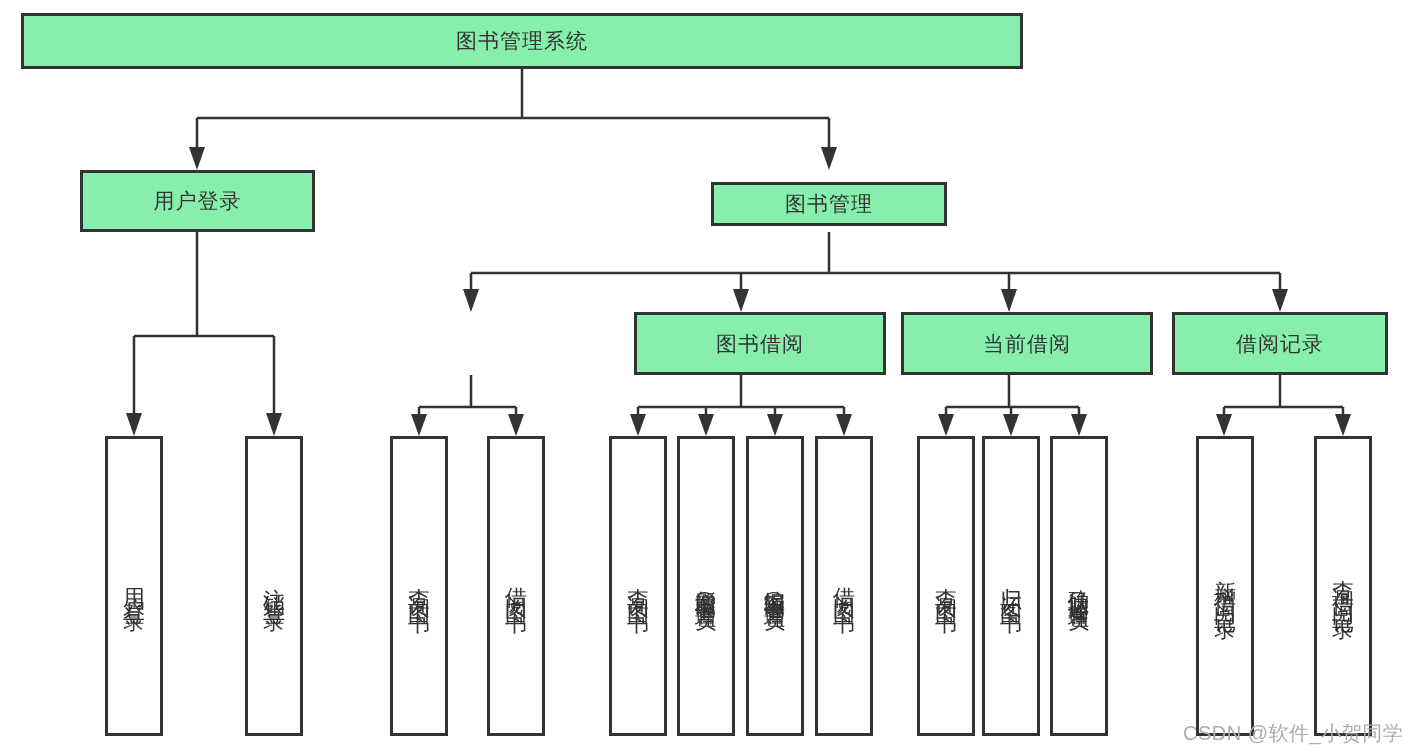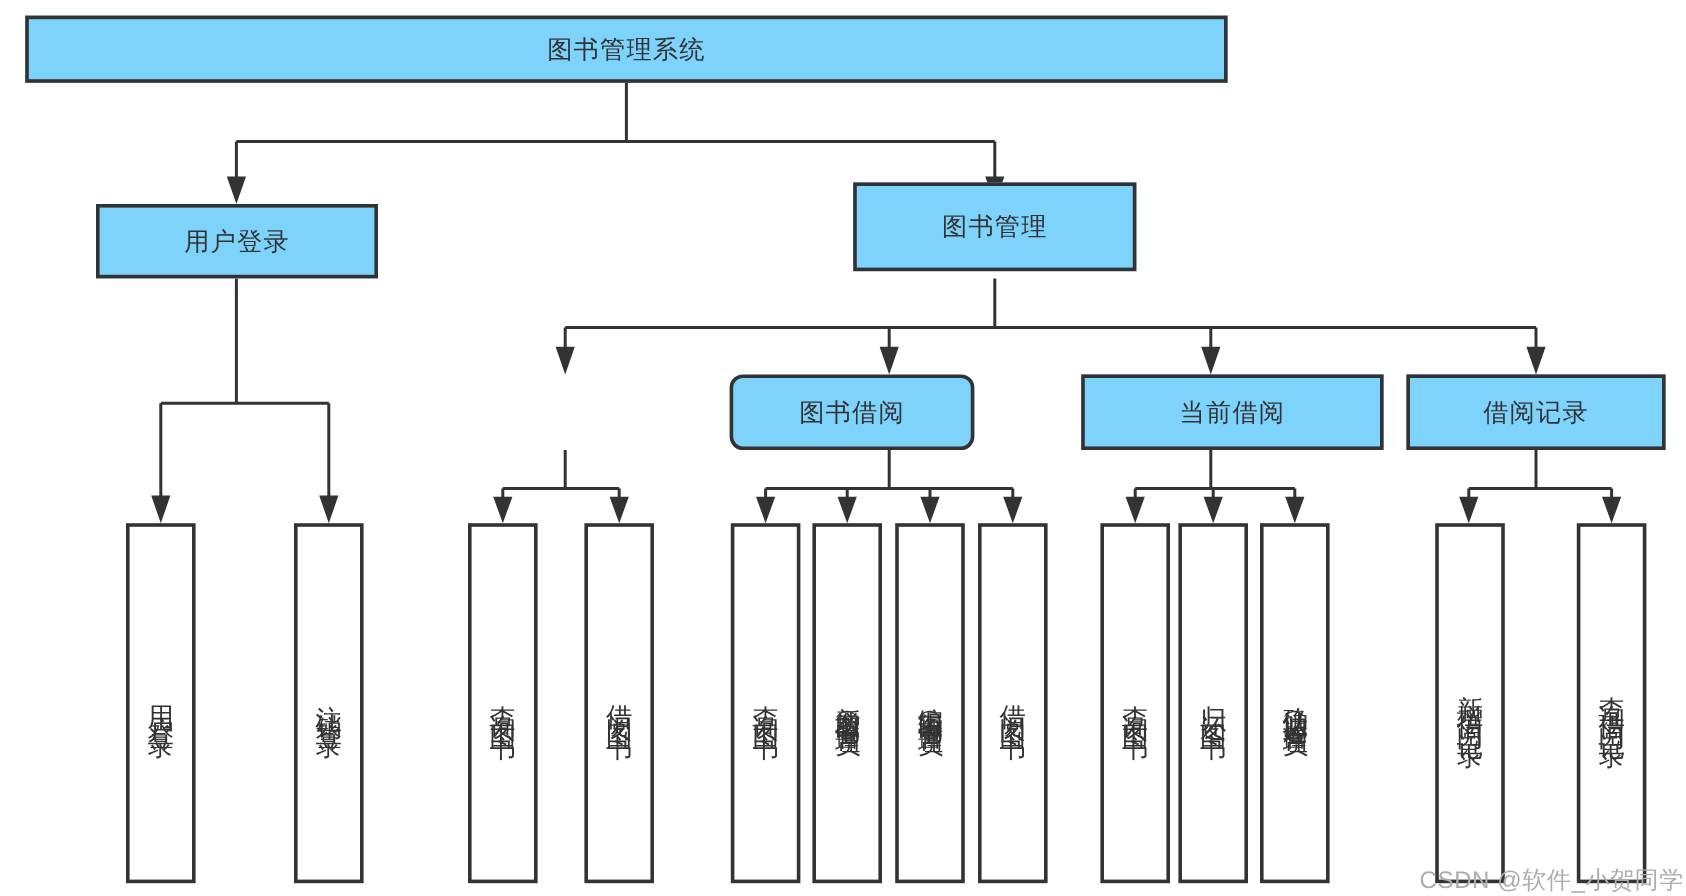"图书管理系统" .hbox { background: #7dd3fc -> #86efac }
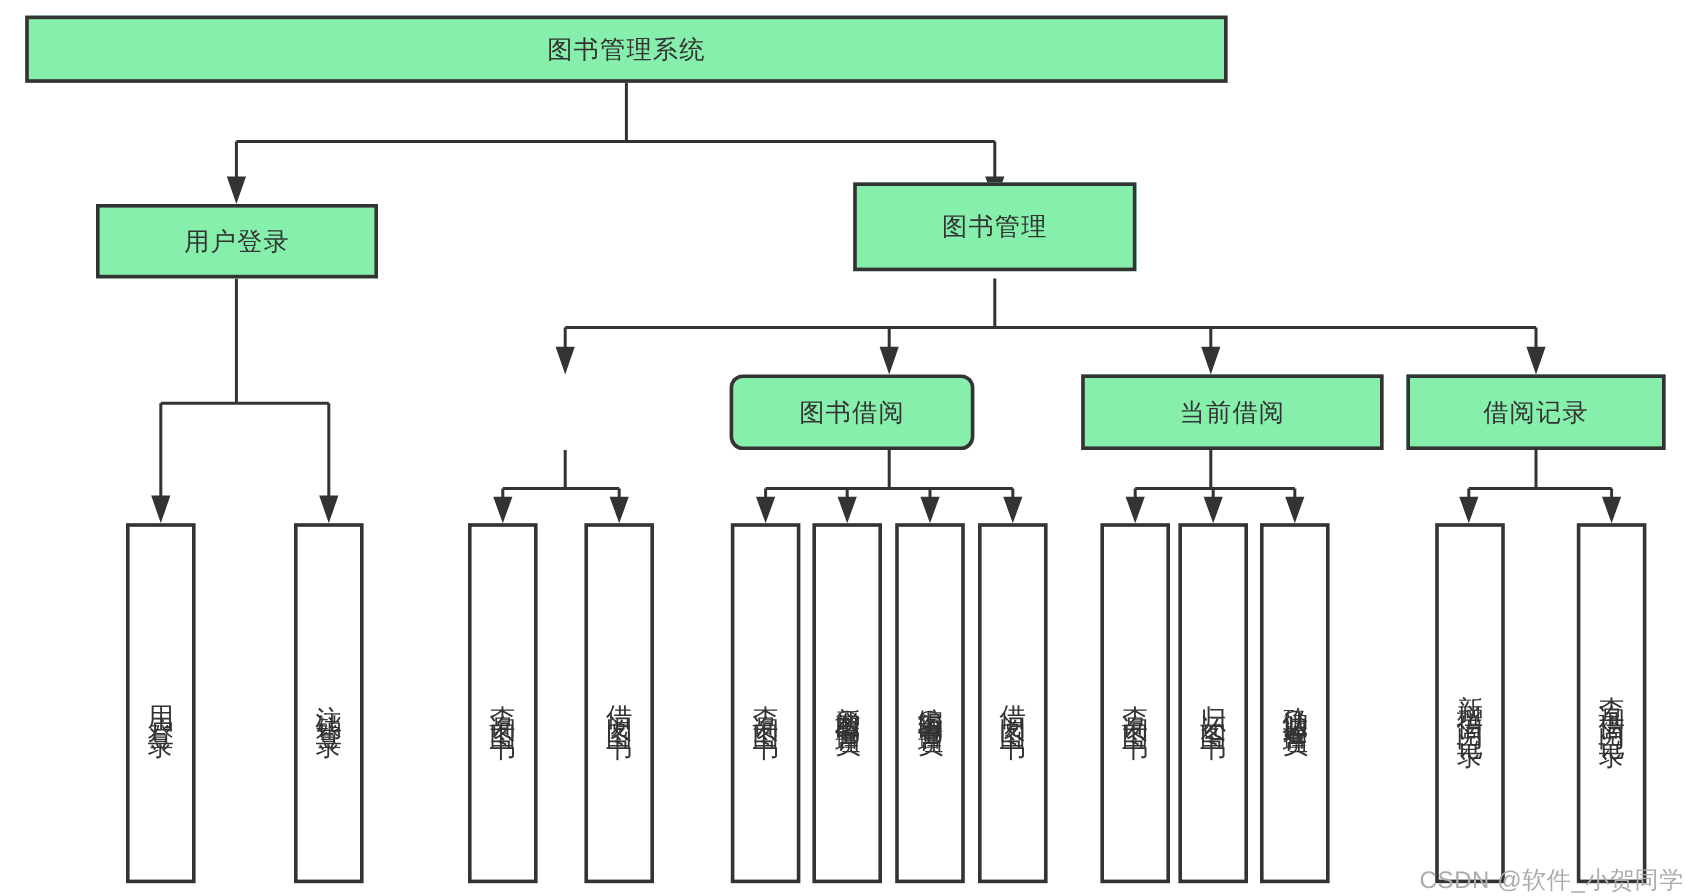"图书管理" div.hbox { height: 74px -> 44px; top: 152px -> 182px }
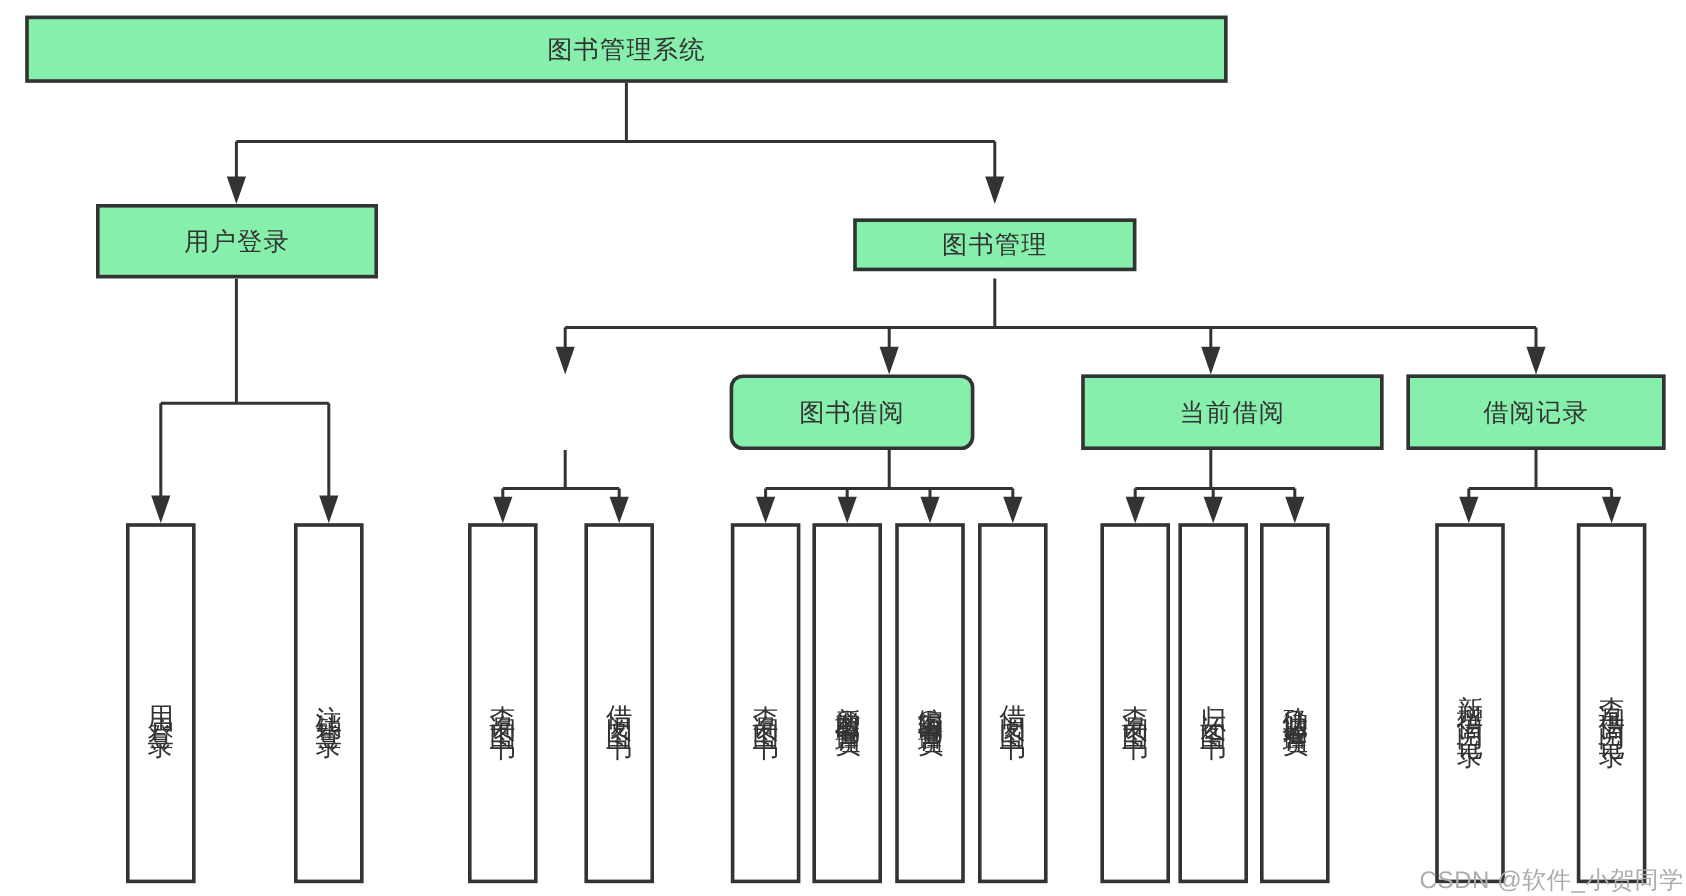"图书借阅" div.hbox { border-radius: 11px -> none; left: 608px -> 634px; width: 204px -> 252px }
